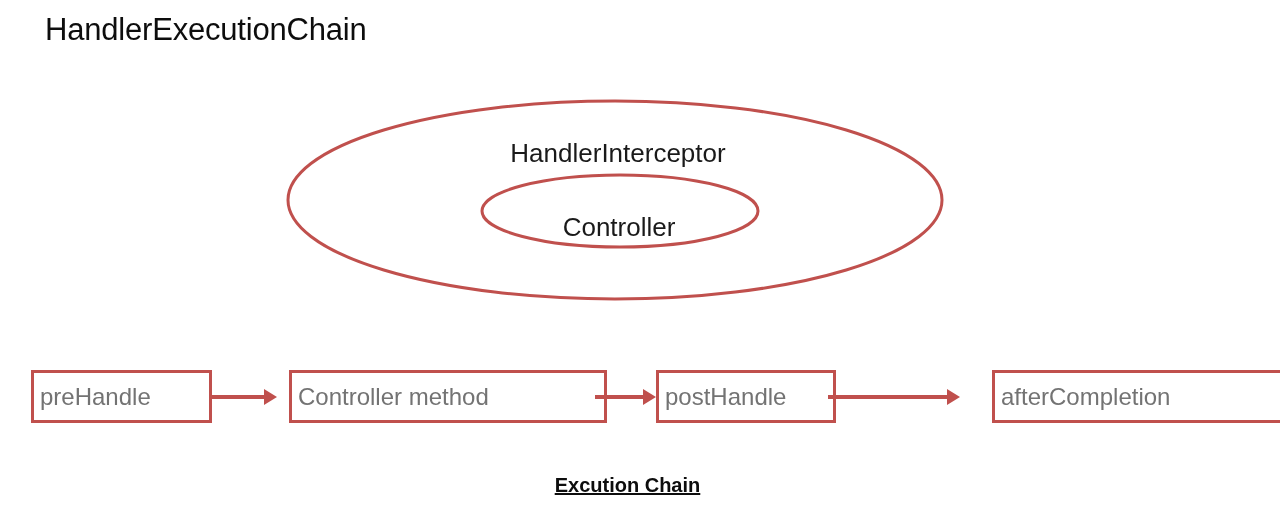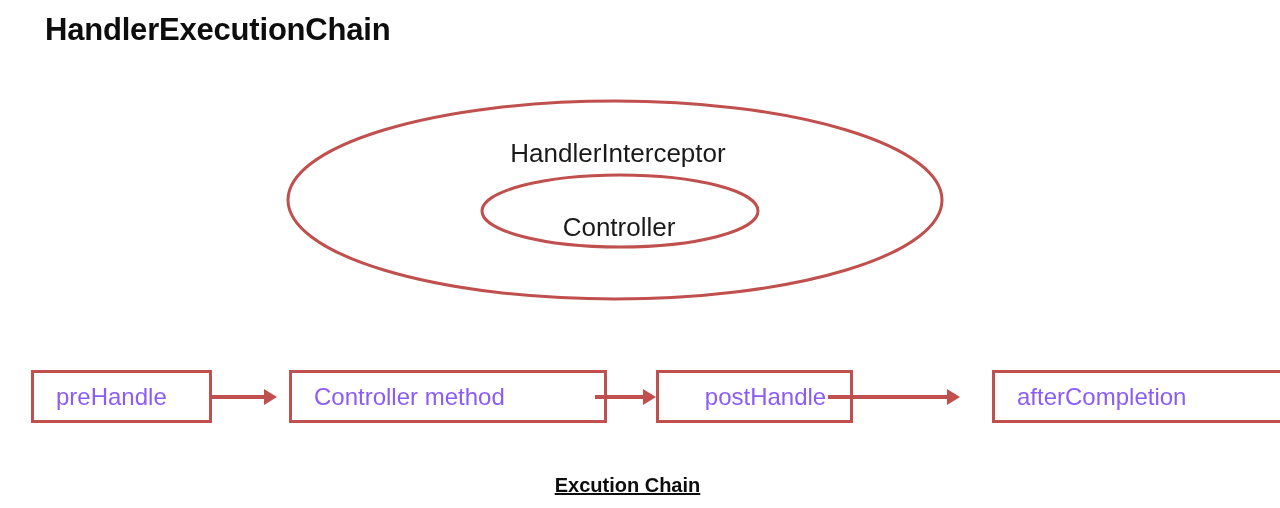"HandlerExecutionChain" .diagram-title { font-weight: bold -> normal }
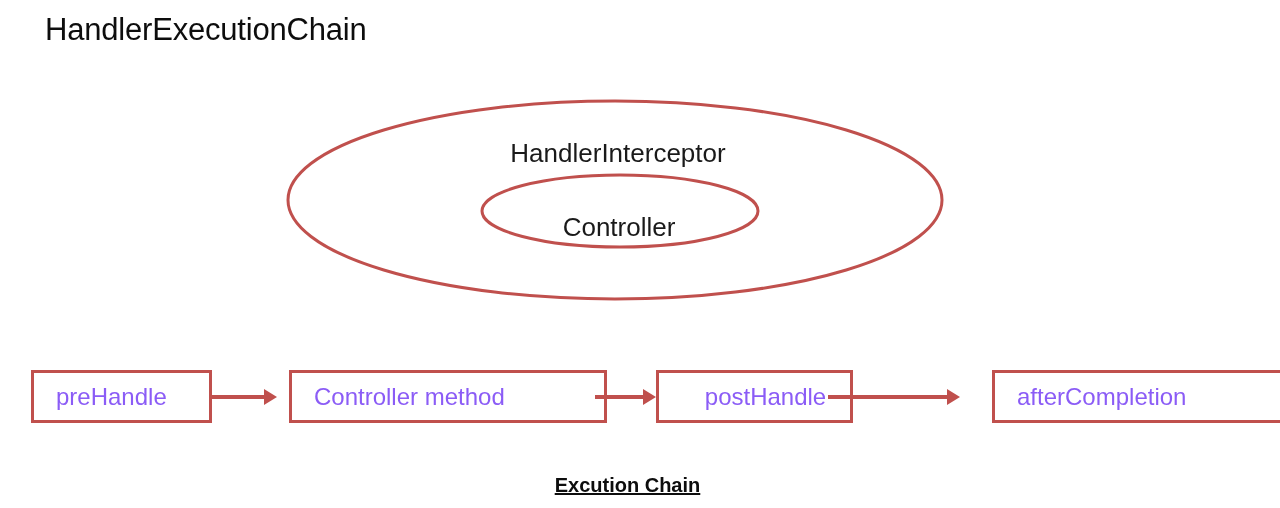"preHandle" .chain-box-label { color: #8b5cf6 -> #737373; padding-left: 22px -> 6px }
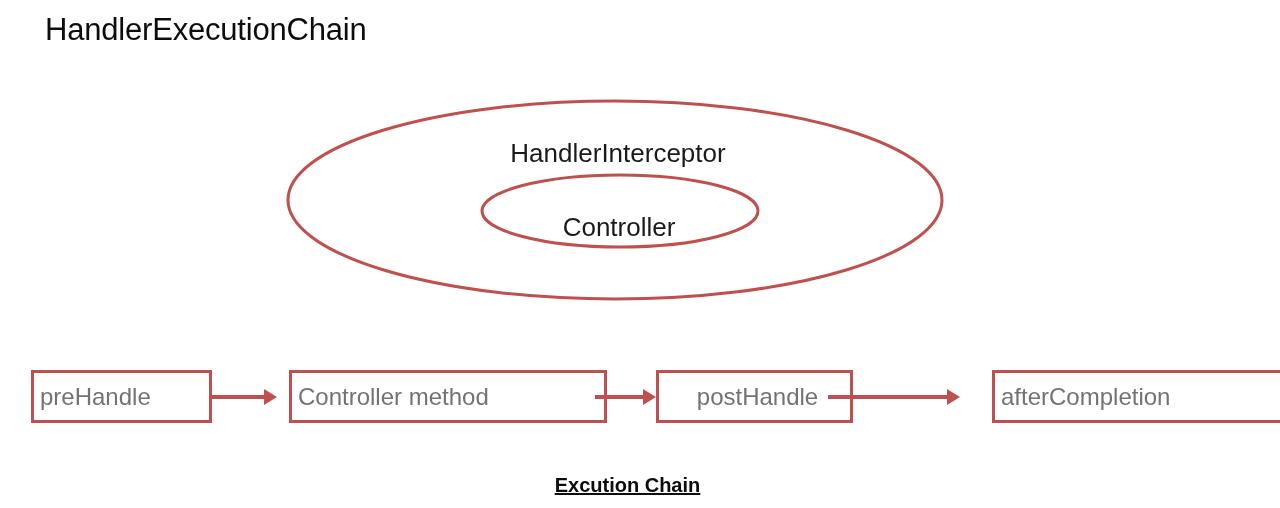"postHandle" div.chain-box { justify-content: center -> none; width: 197px -> 180px }
